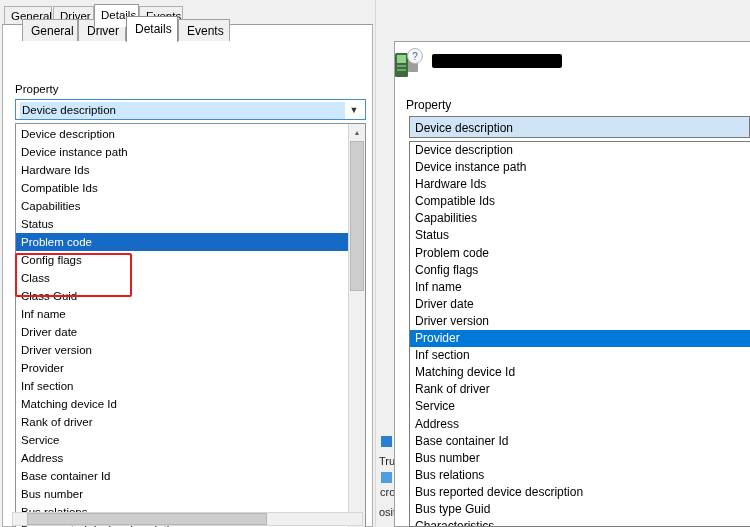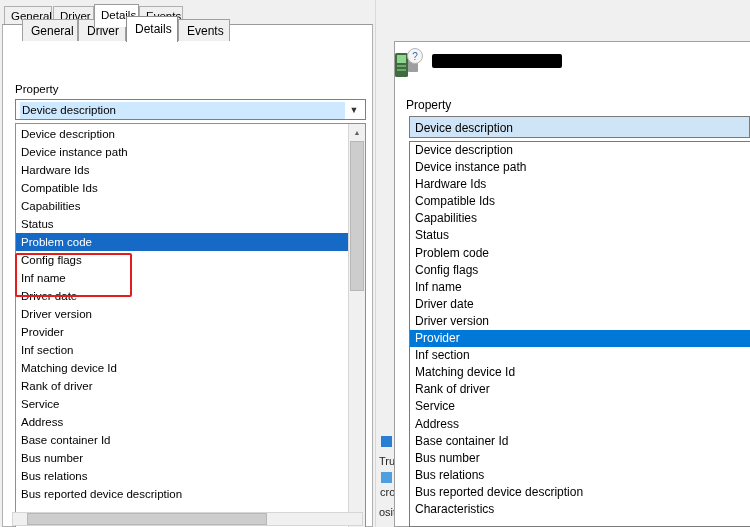"Class" div.row { html: none -> <div>Class</div> }
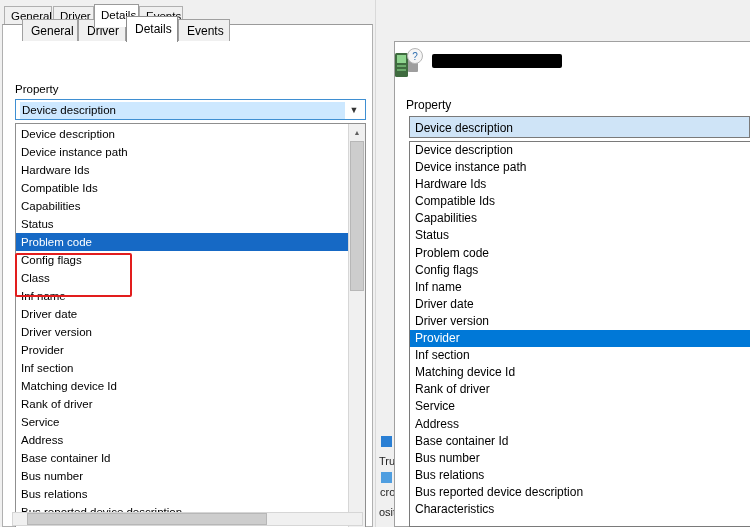"Class Guid" div.row { html: none -> <div>Class Guid</div> }
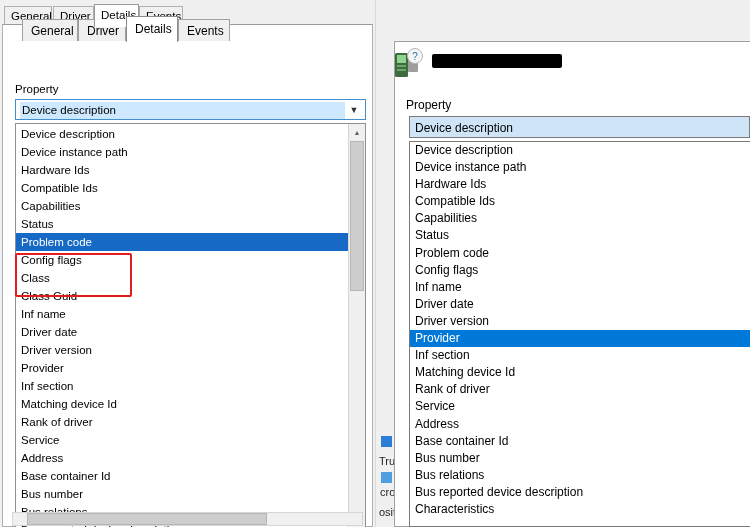"Bus type Guid" div.row { html: none -> <div>Bus type Guid</div> }
